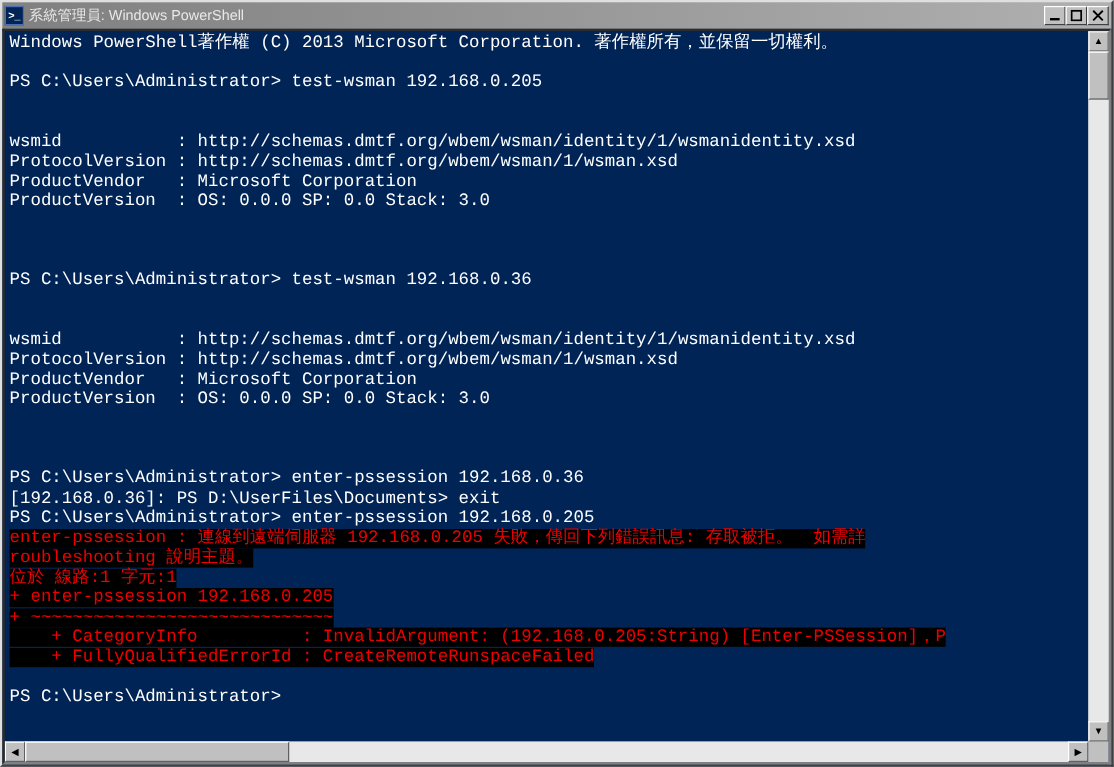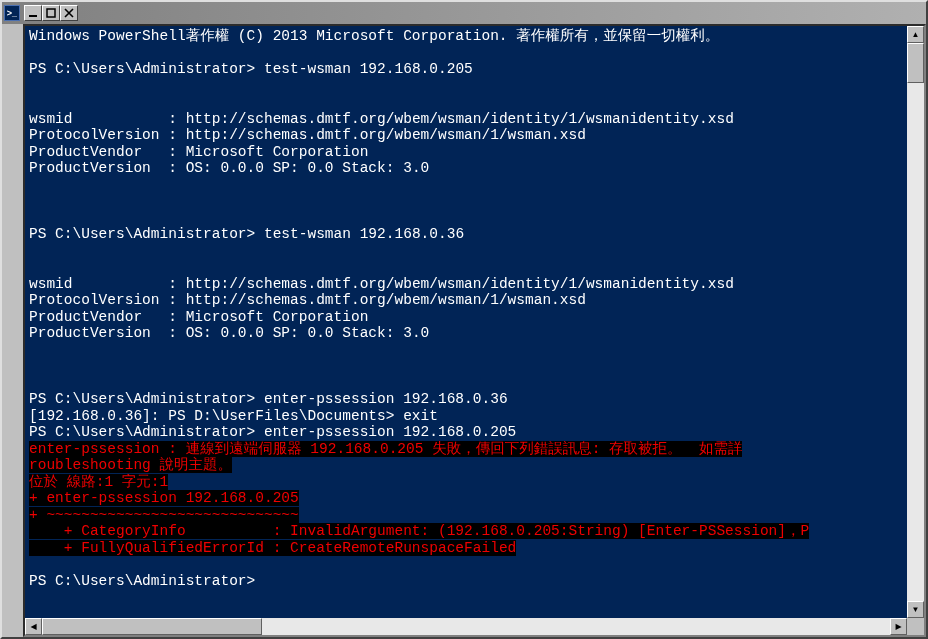"系統管理員: Windows PowerShell" div.title { html: none -> <div>系統管理員: Windows PowerShell</div> }
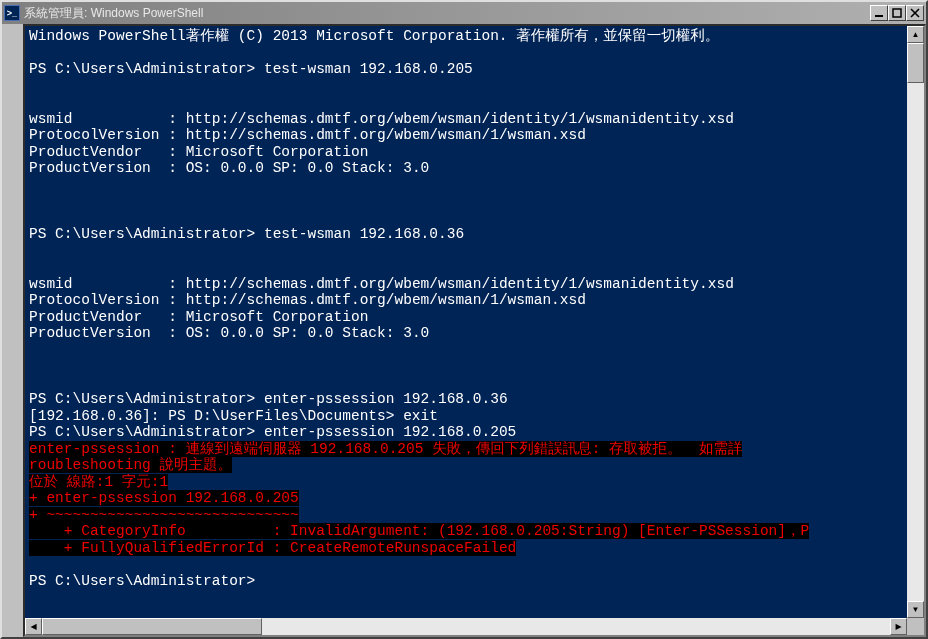"Windows PowerShell著作權 (C) 2013 Microsoft" .console-wrap { margin-left: 21px -> none }
